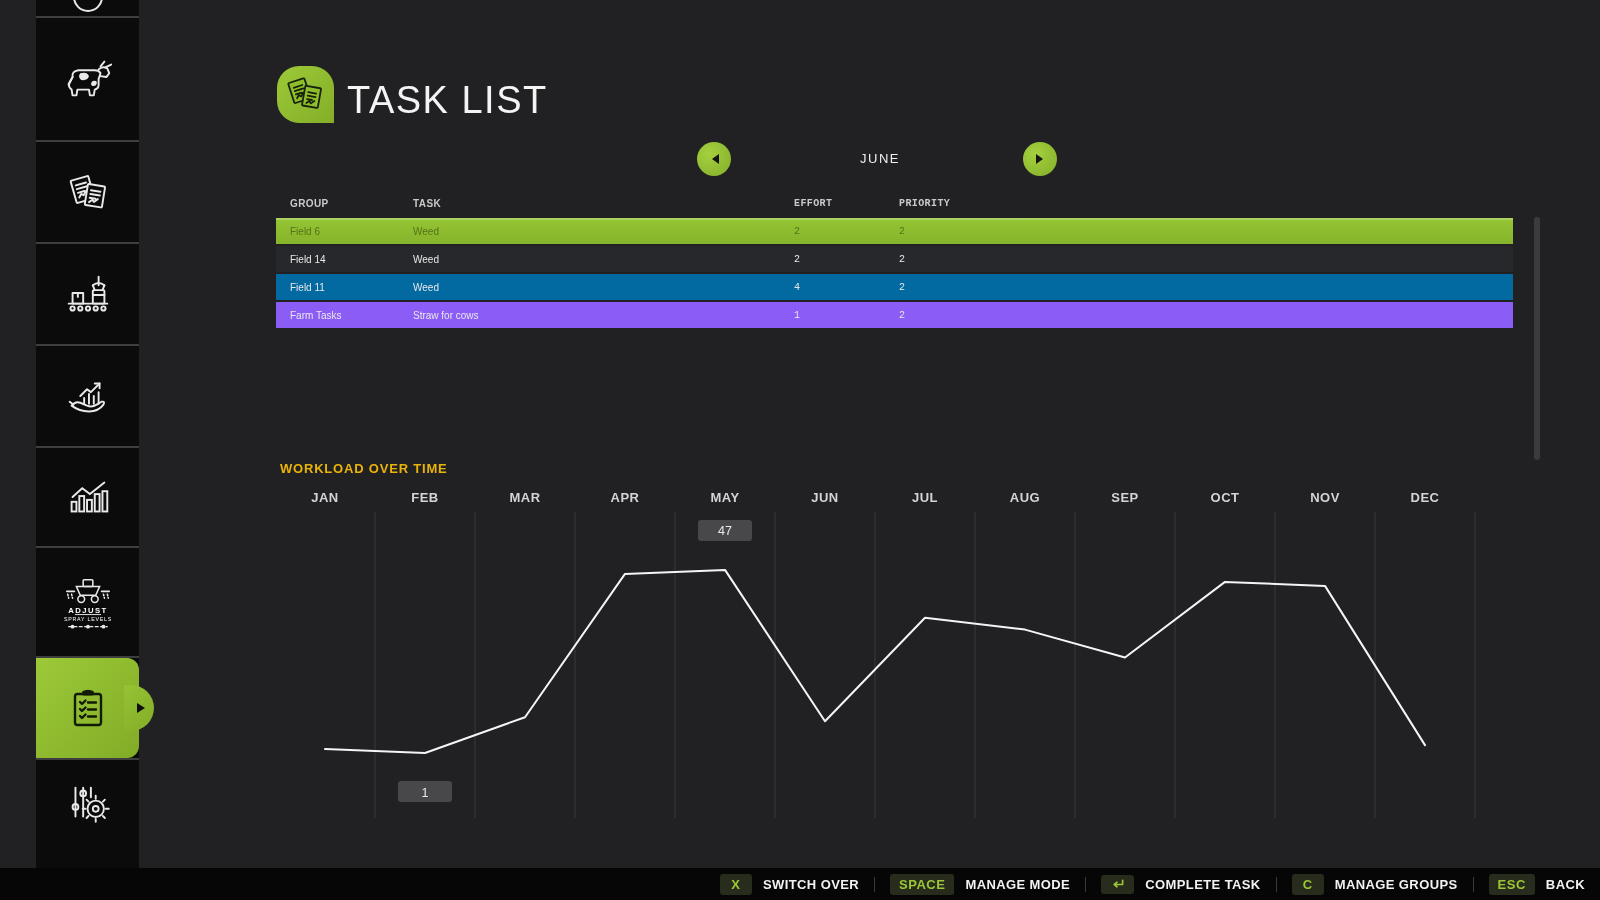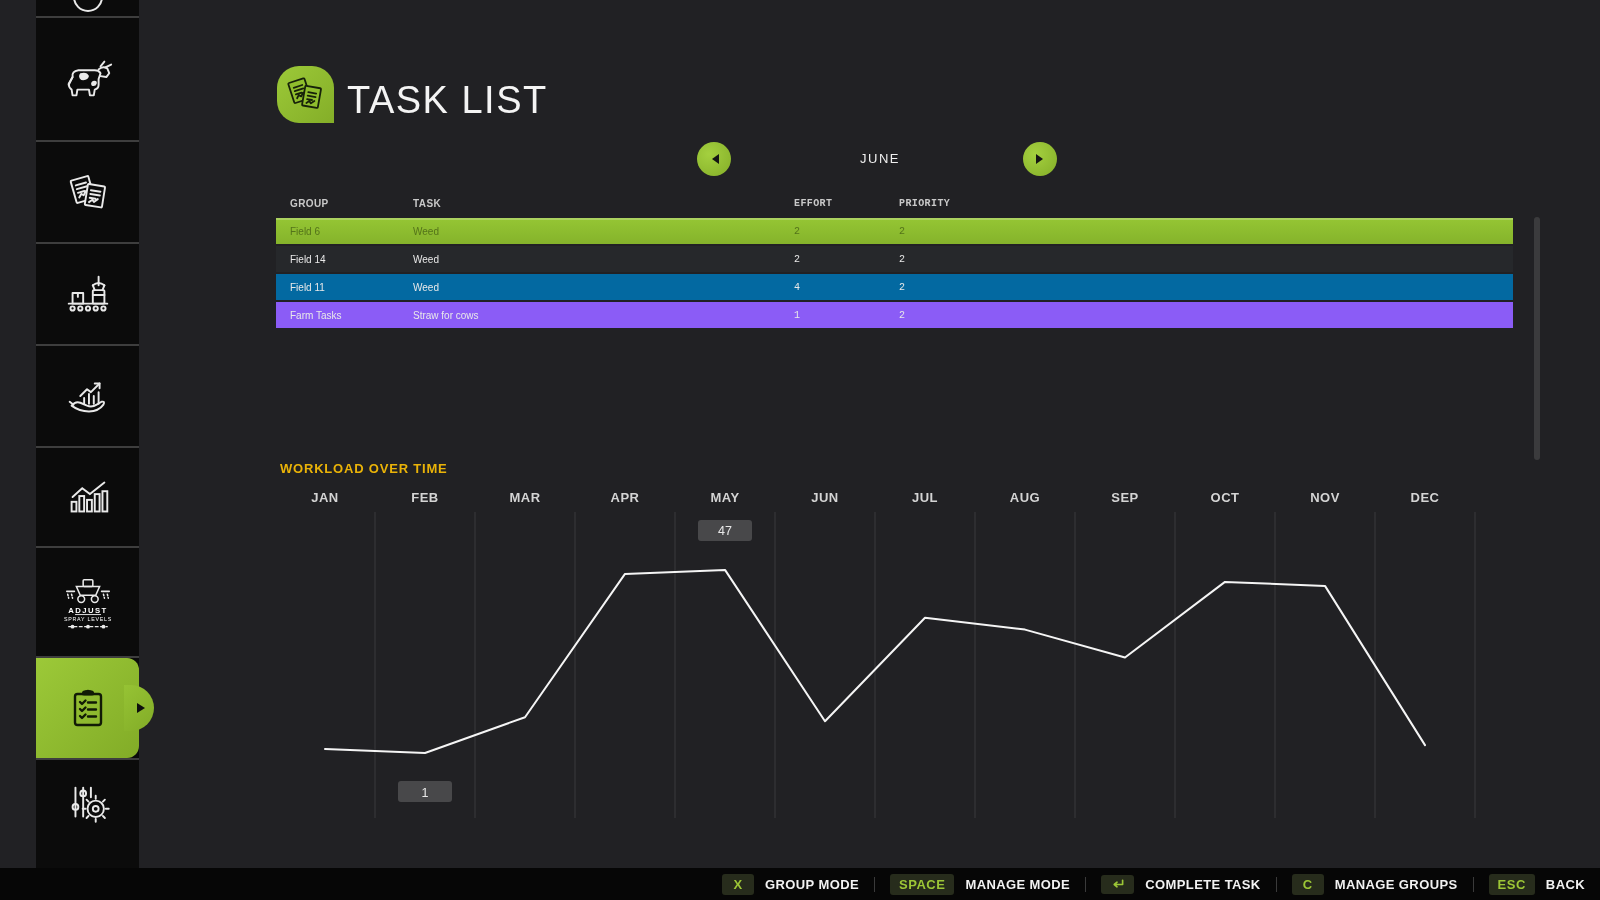"GROUP MODE" span.hk-label { text: GROUP MODE -> SWITCH OVER }
